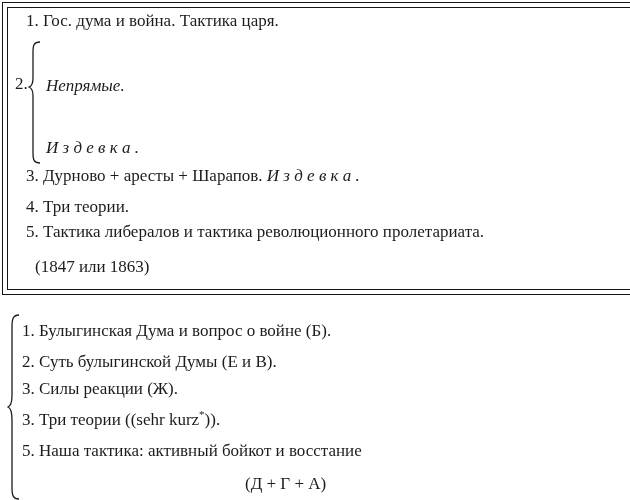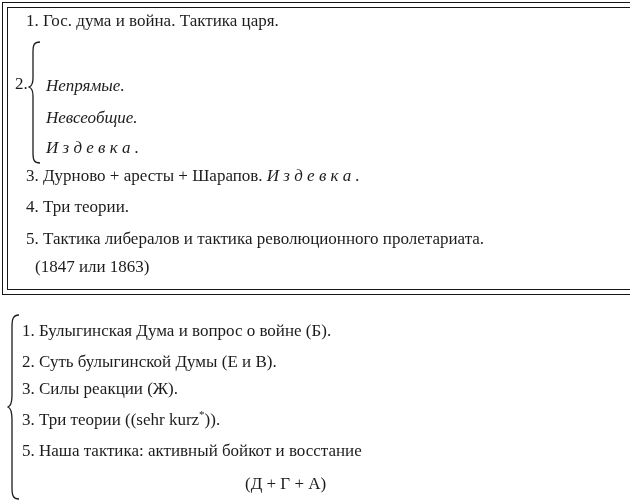"Невсеобщие." div.line { html: <div>Невсеобщие.</div> -> none }
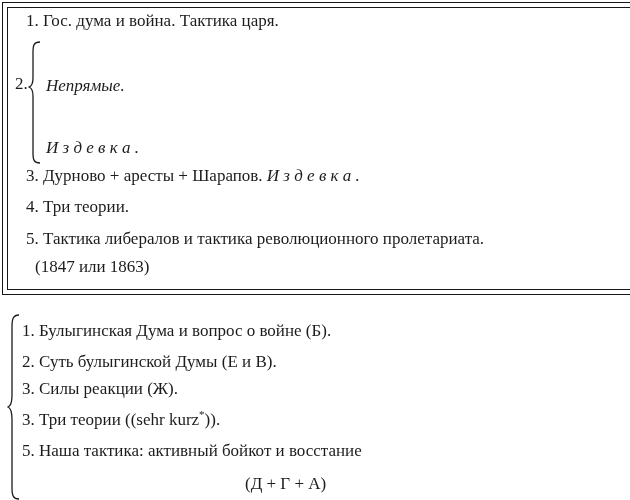"5. Тактика либералов и тактика" div.line { top: 229px -> 222px }
